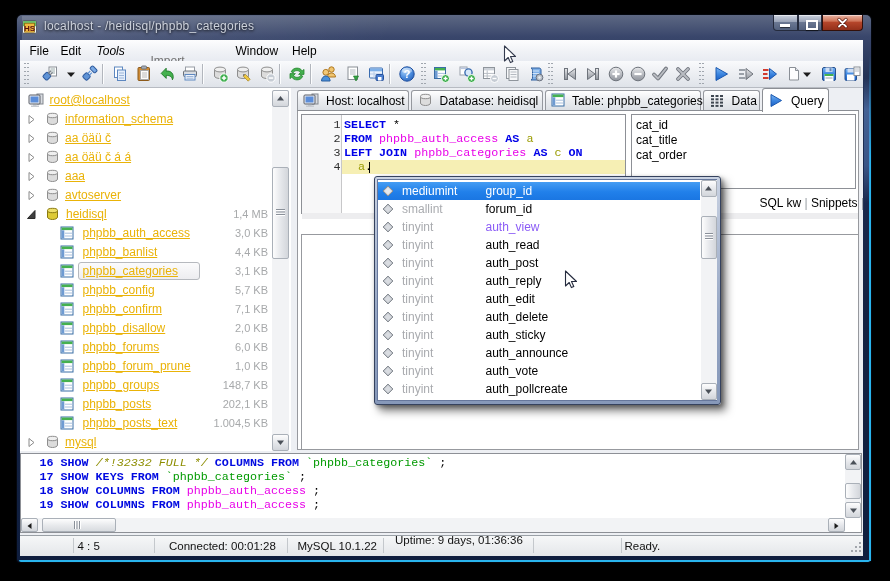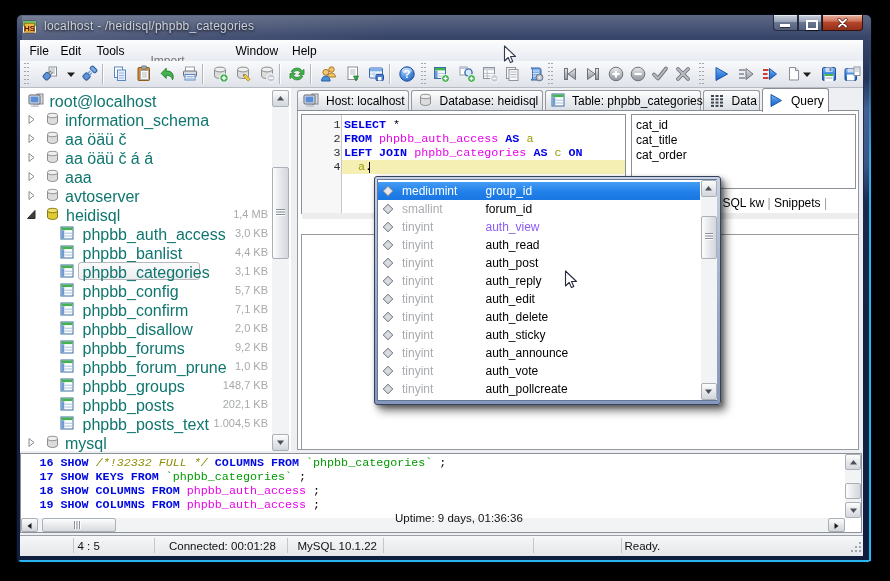"Tools" div.t { font-style: none -> italic }
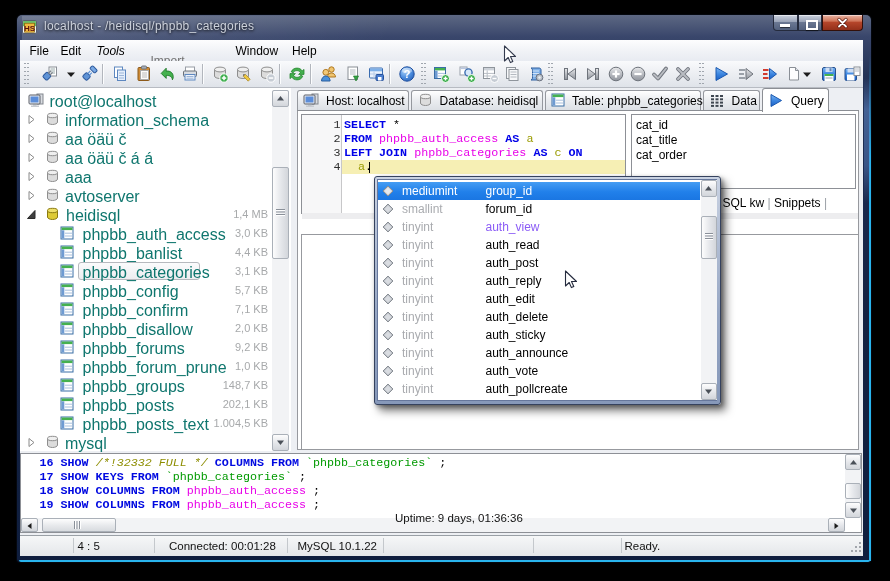"root@localhost" .trtx { color: #0f766e -> #eab308; font-size: 16px -> 12px; text-decoration: none -> underline }
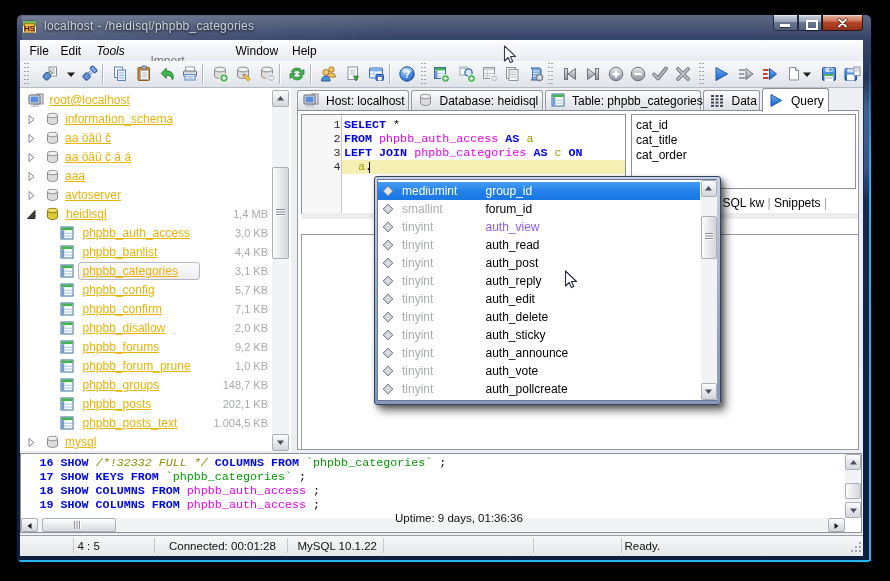"SQL kw | Snippets |" div.t { padding-left: none -> 37px }
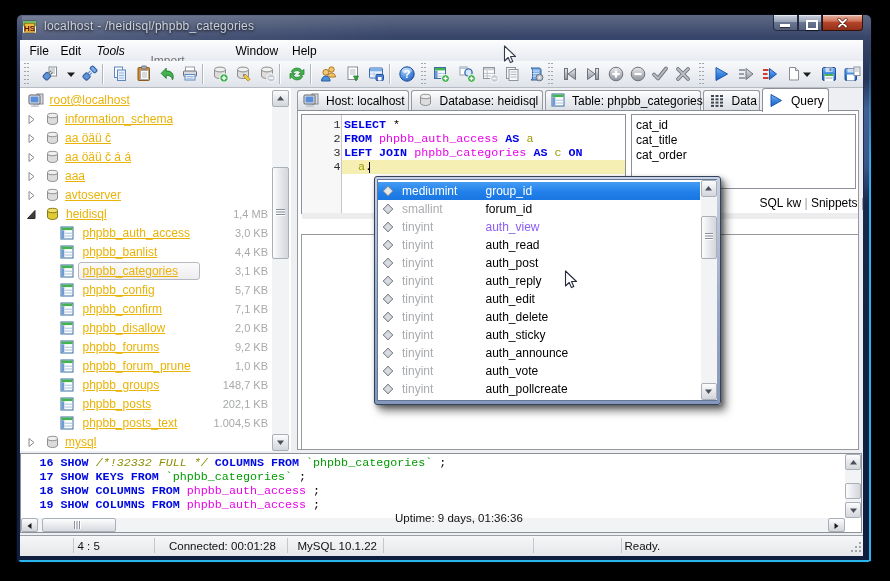"9,2 KB" div.trsz { text: 9,2 -> 6,0 }
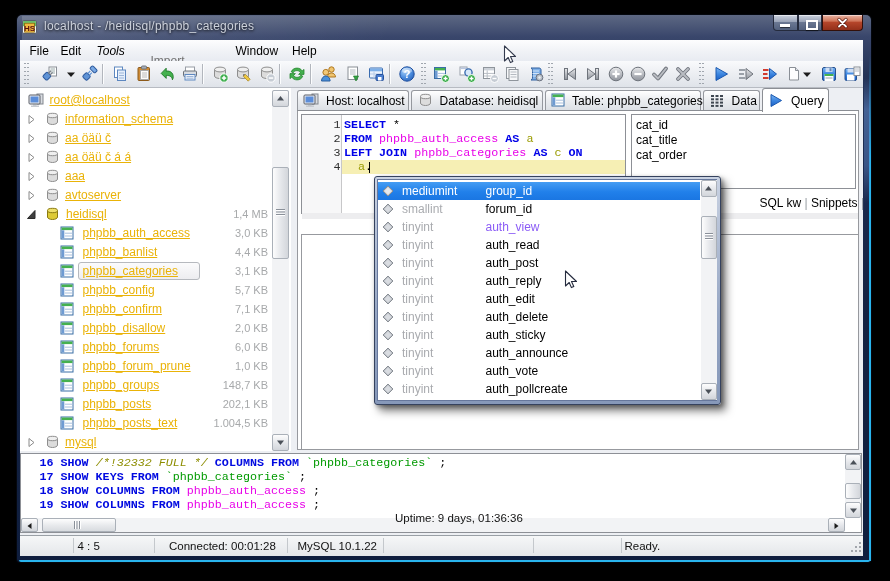"Uptime: 9 days, 01:36:36" div.t { top: 512px -> 534px }
